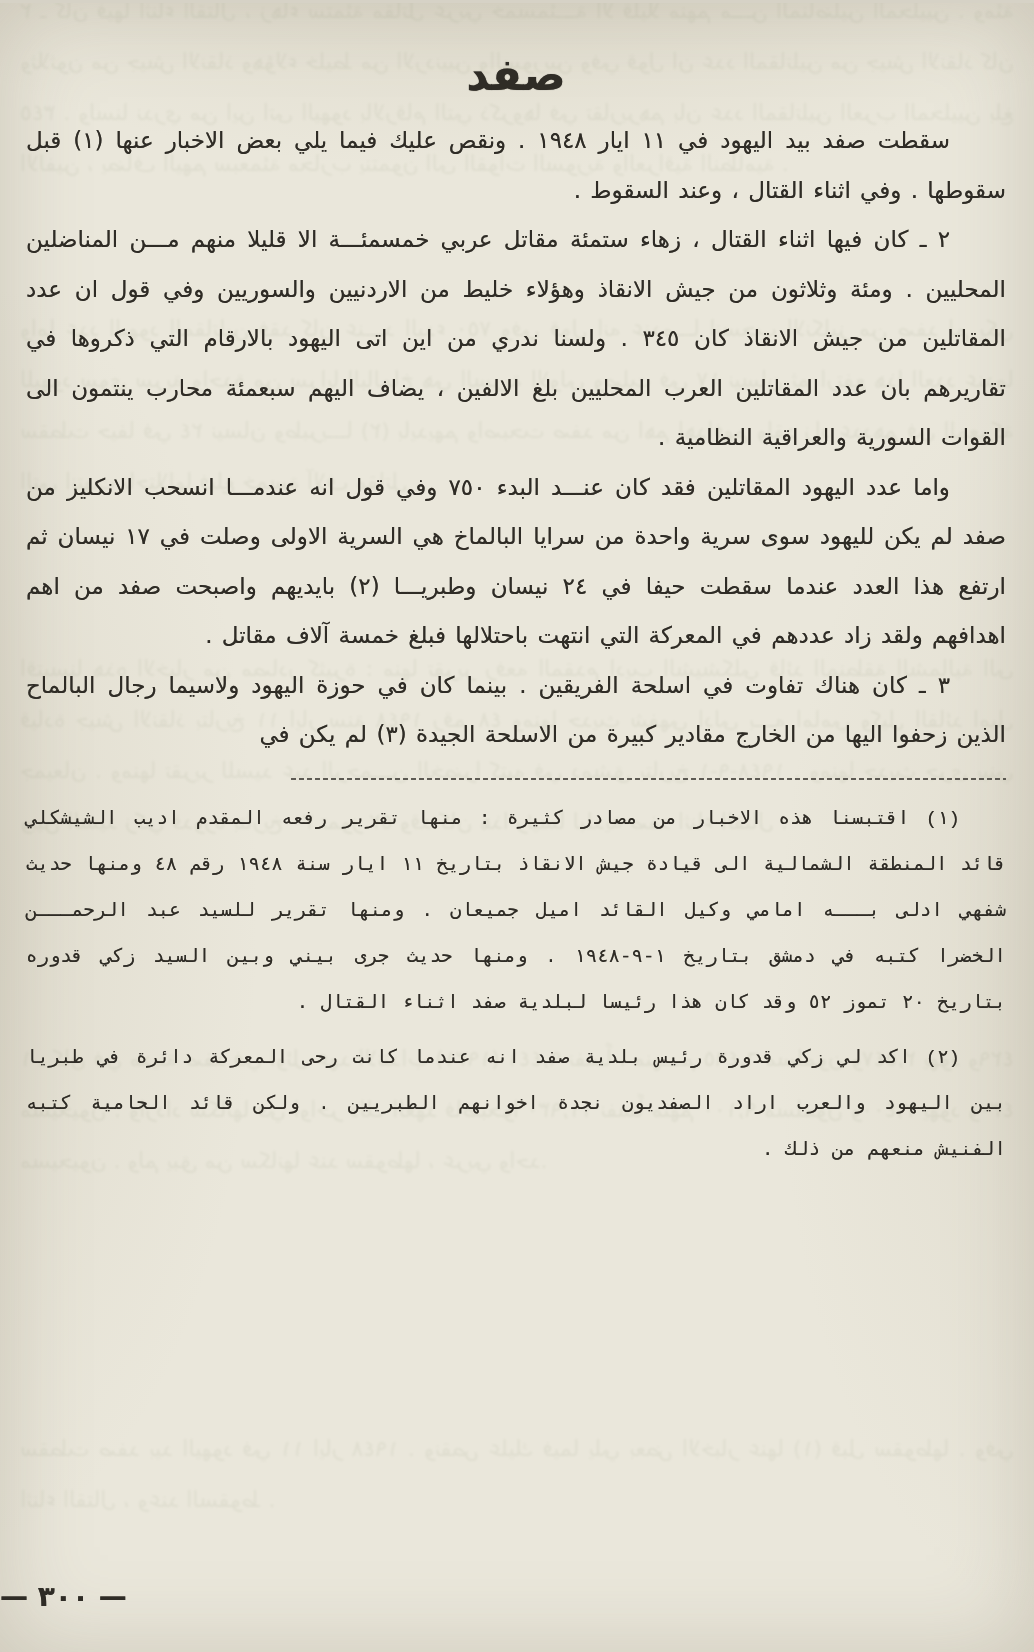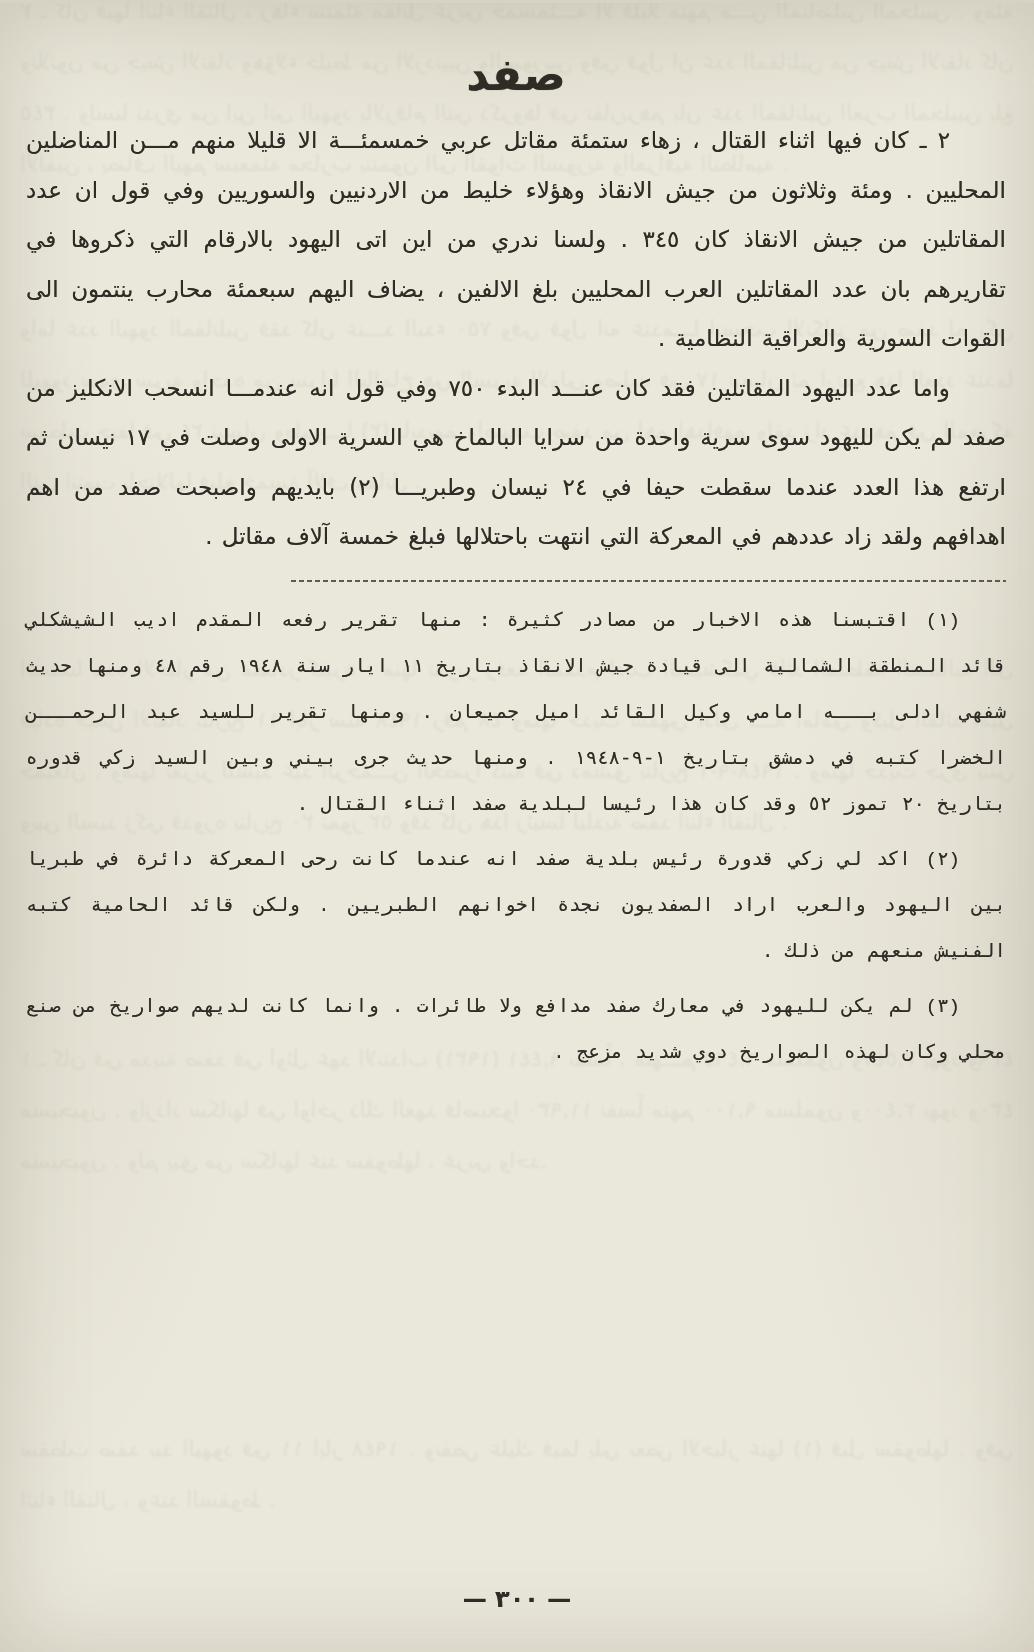"سقطت صفد بيد اليهود في" p { html: none -> <p>سقطت صفد بيد اليهود في ١١ ايار ١٩٤٨ . ونقص عليك فيما يلي بعض الاخبار عنها (١) قبل سقوطها . وفي اثناء القتال ، وعند السقوط .</p> }
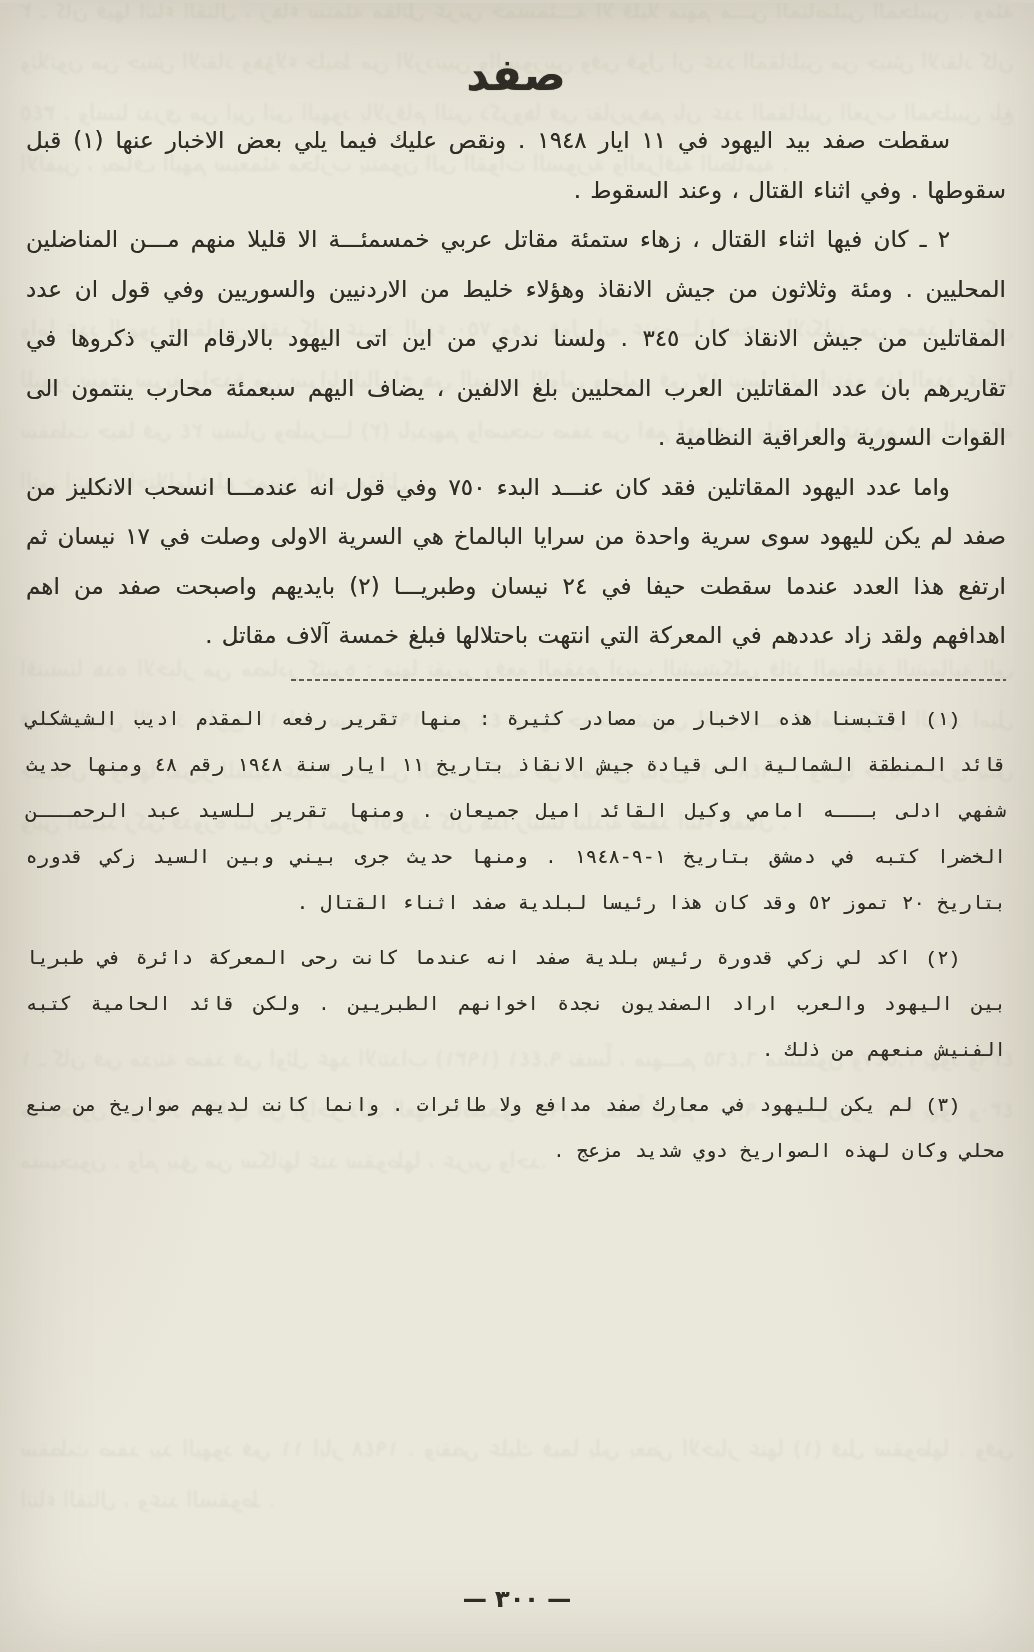"٣ ـ كان هناك تفاوت" p { html: none -> <p>٣ ـ كان هناك تفاوت في اسلحة الفريقين . بينما كان في حوزة اليهود ولاسيما رجال البالماح الذين زحفوا اليها من الخارج مقادير كبيرة من الاسلحة الجيدة (٣) لم يكن في</p> }
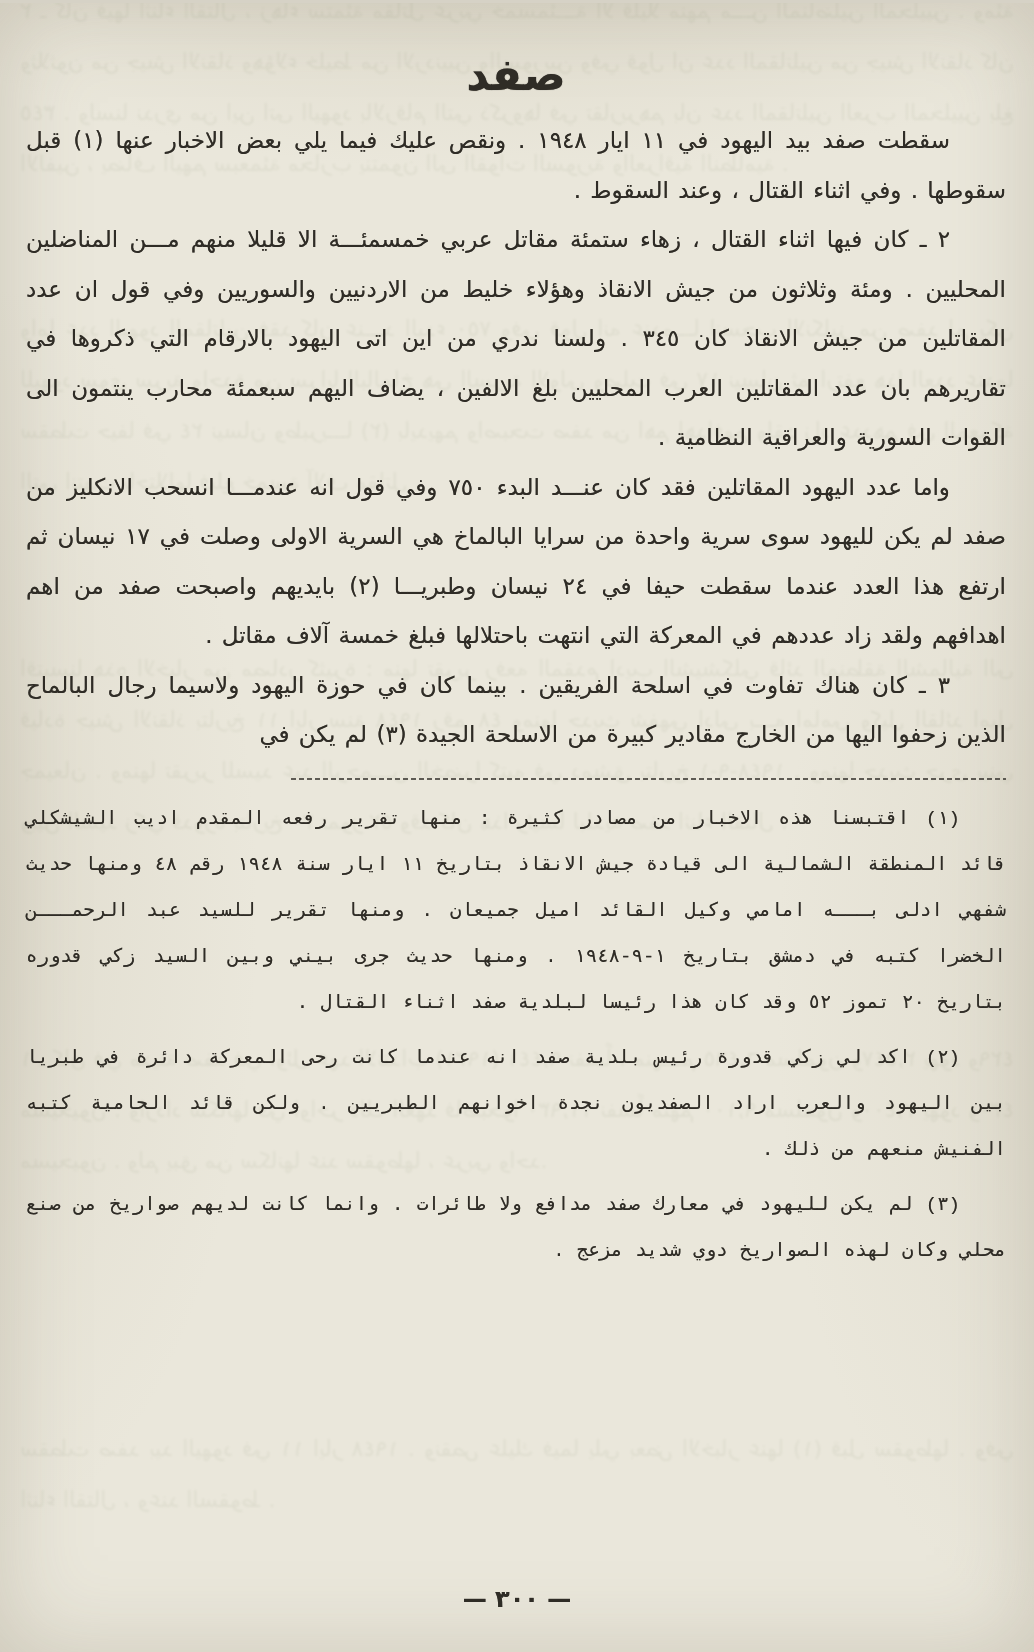"(٣) لم يكن لليهود في" p { html: <p> <span>(٣)</span> <span>لم يكن لليهود في معارك صفد مدافع ولا طائرات . وانما كانت لديهم صواريخ من صنع محلي وكان لهذه الصواريخ دوي شديد مزعج .</span> </p> -> none }
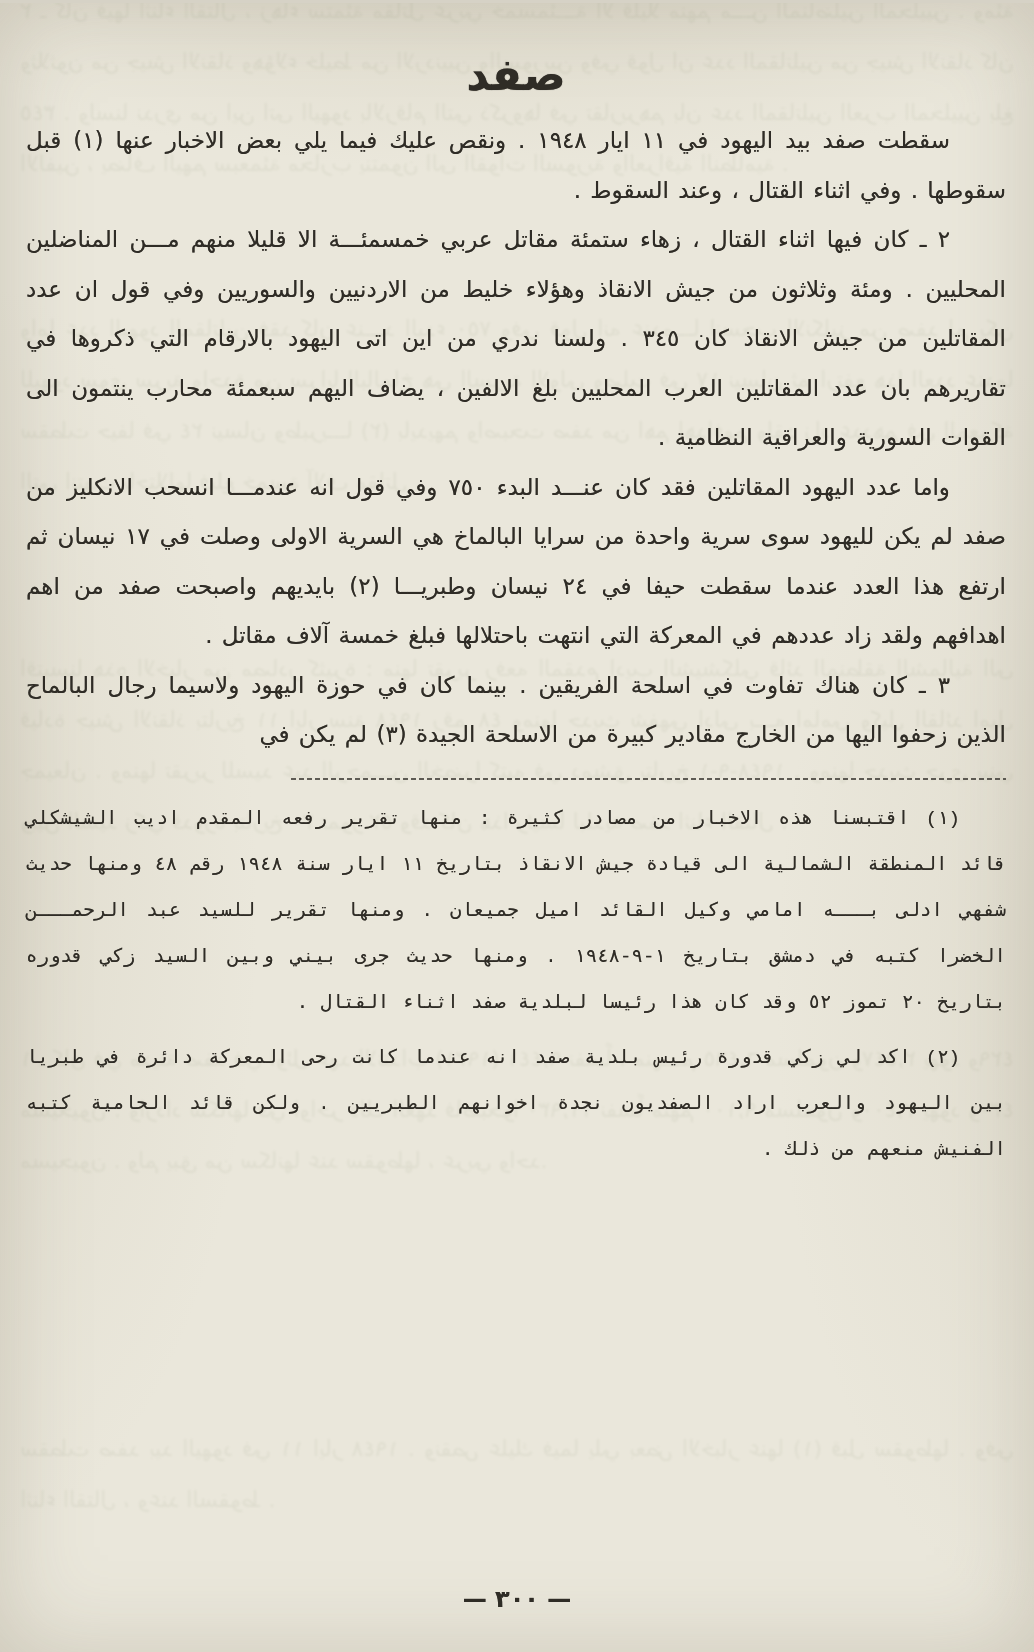"— ٣٠٠ —" .page-number { font-size: 24px -> 28px; text-align: center -> left }
